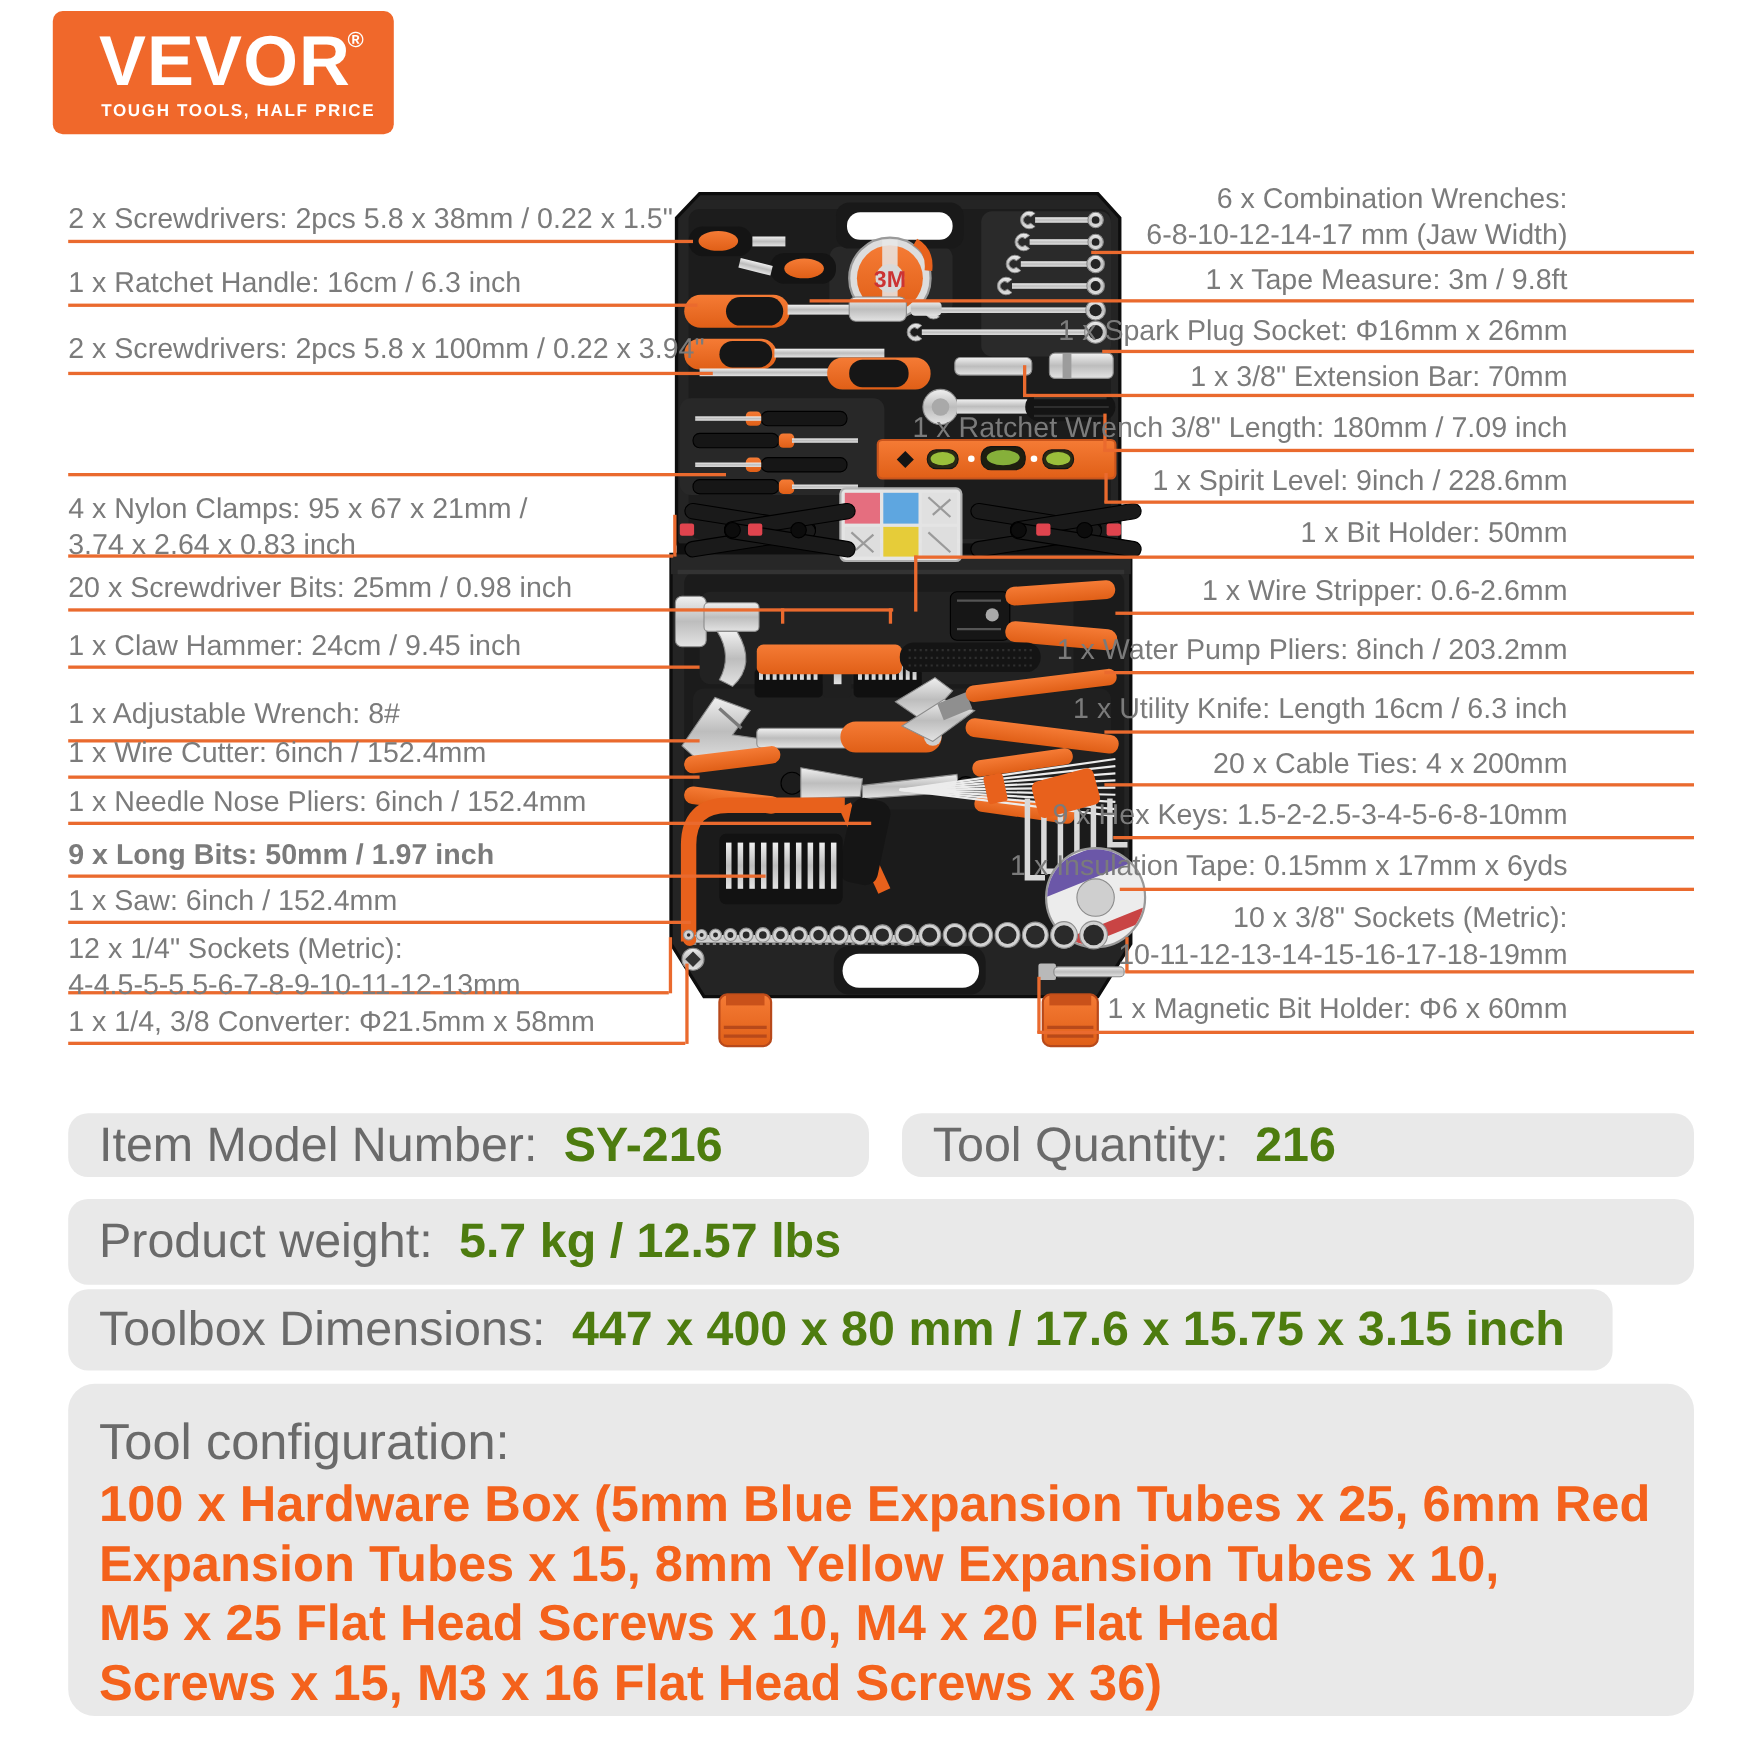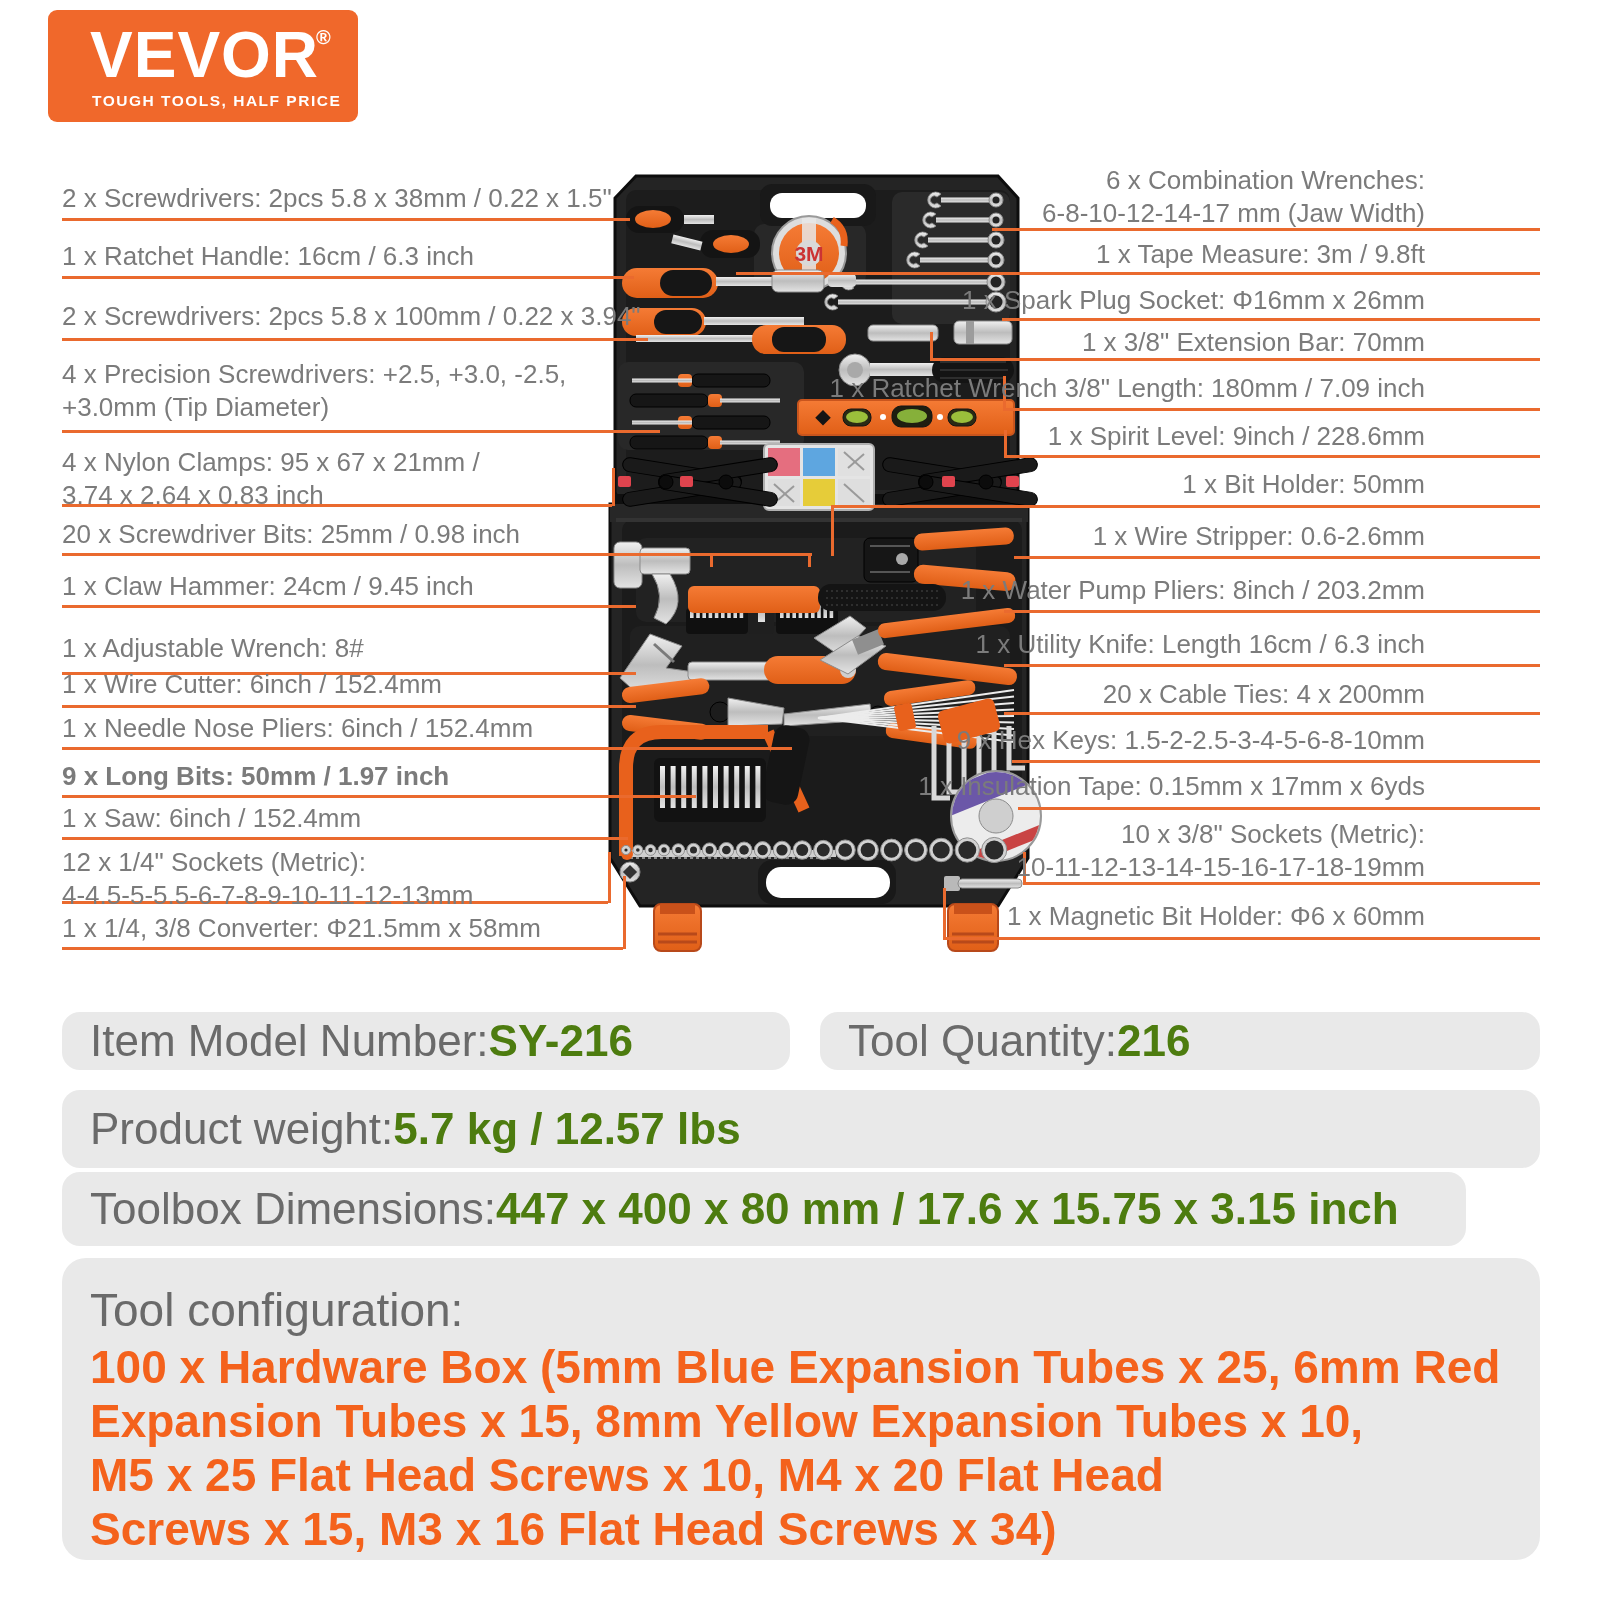"4 x Precision Screwdrivers: +2.5," div.callout { html: <div> <div>4 x Precision Screwdrivers: +2.5, +3.0, -2.5,</div> <div>+3.0mm (Tip Diameter)</div> </div> -> none }
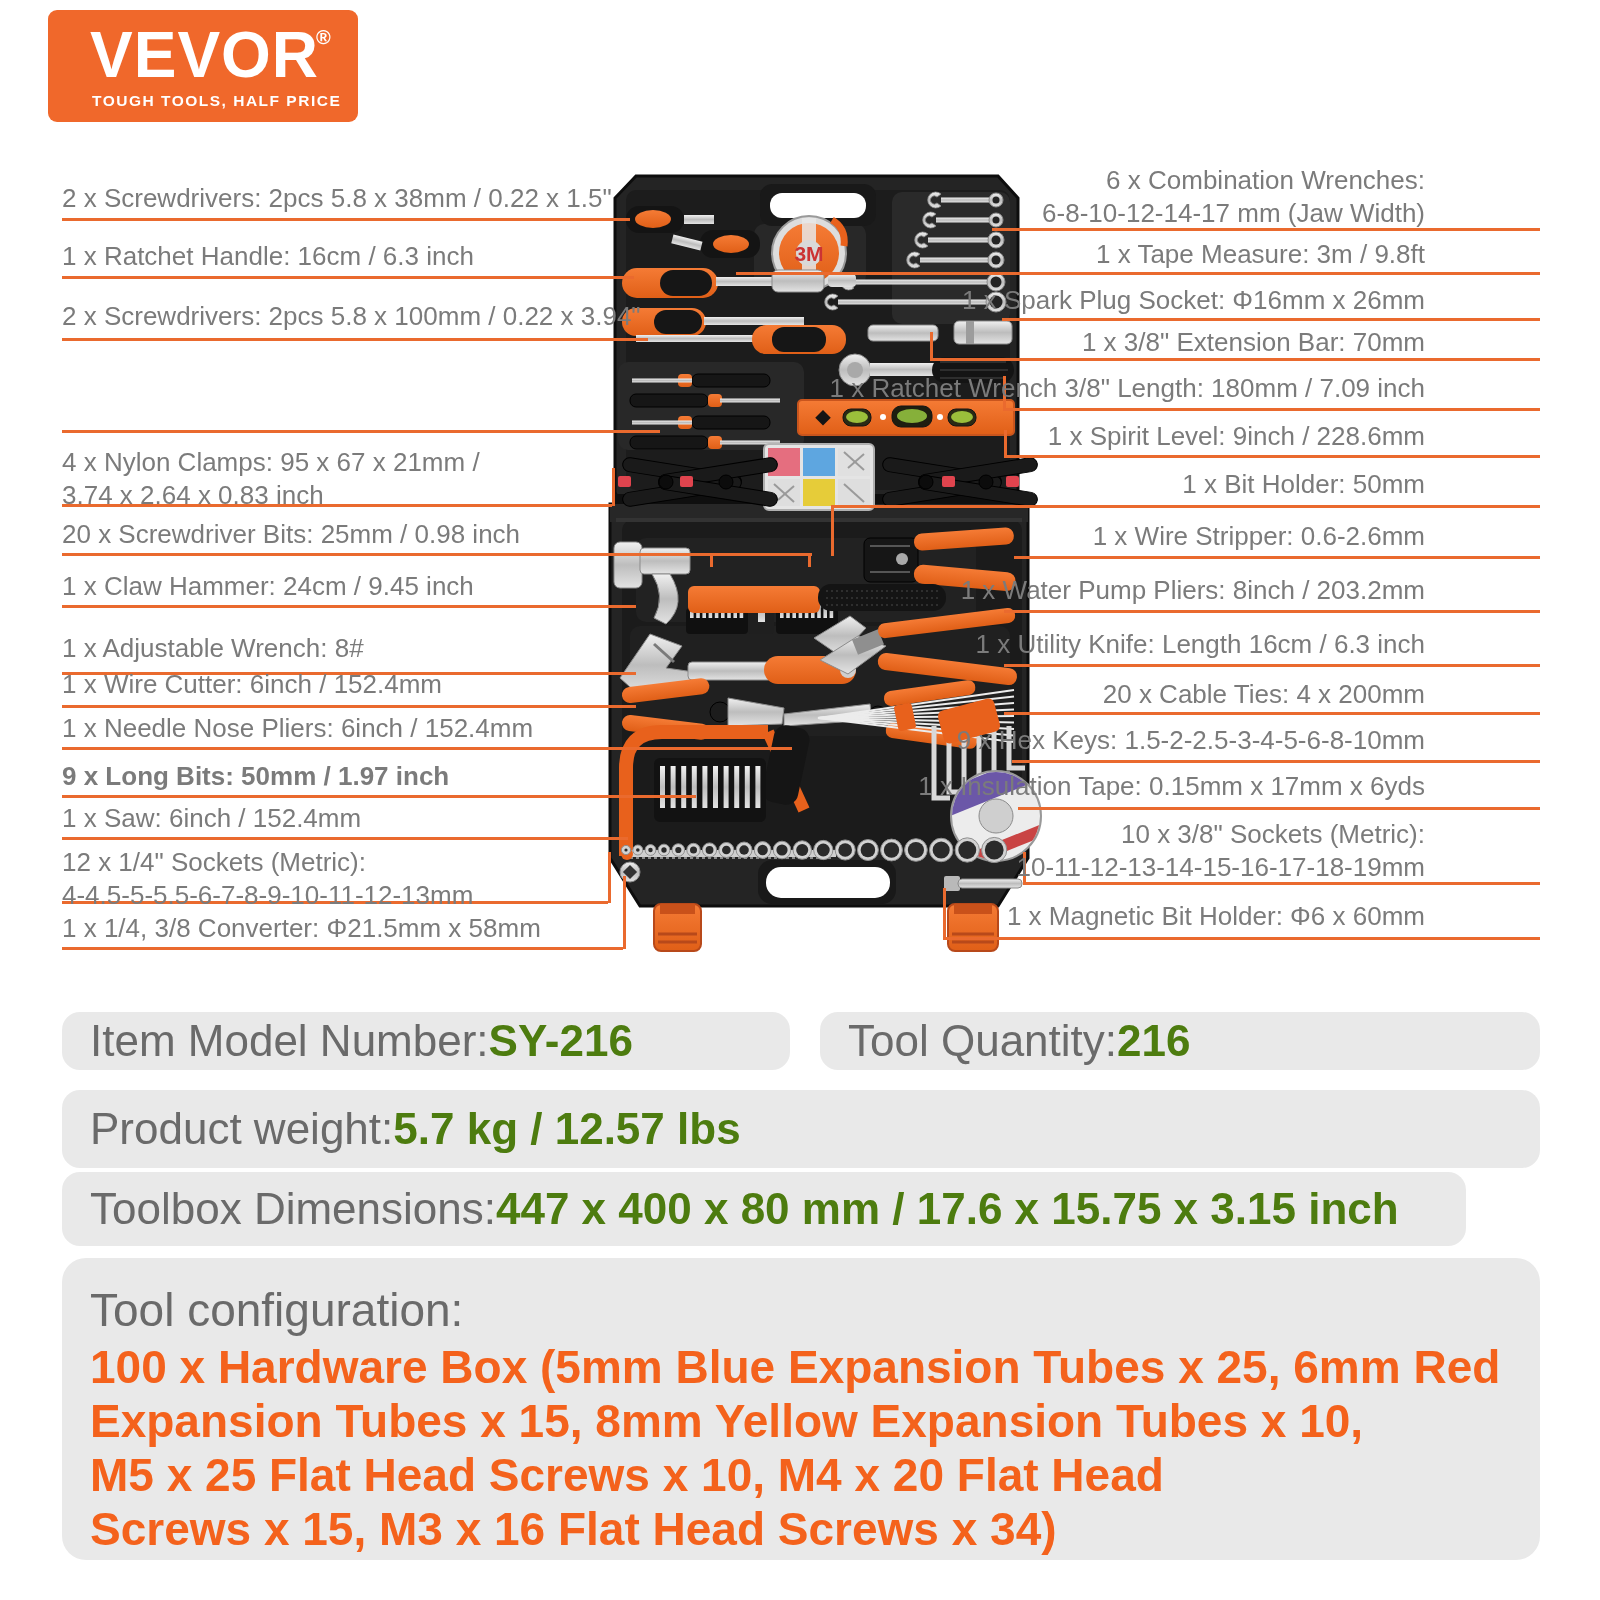"Item Model Number:" .bar { gap: none -> 24px }
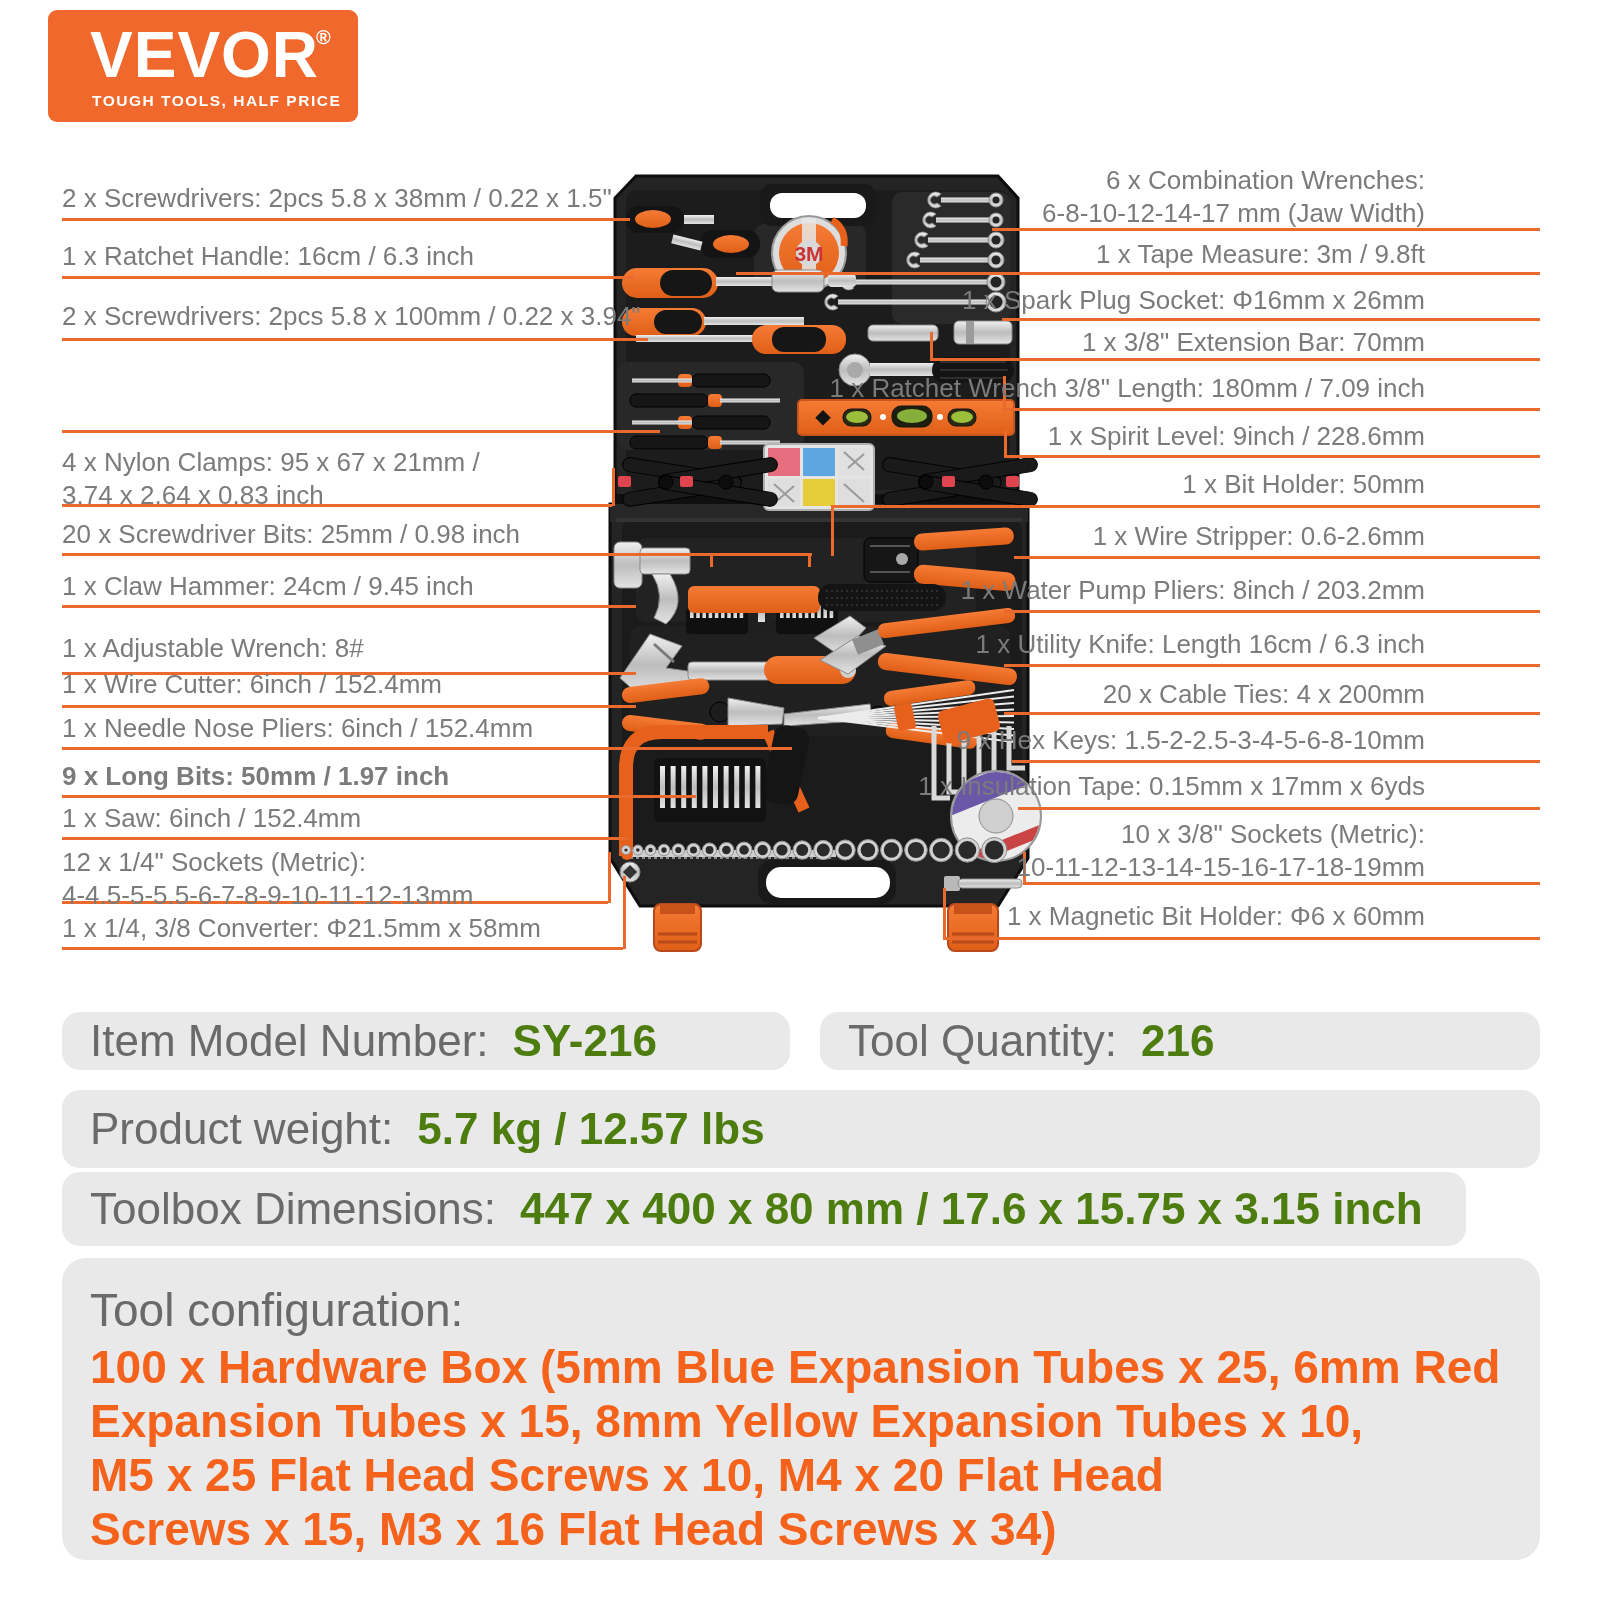"Screws x 15, M3 x" div.cfg-line { text: 34 -> 36 }
